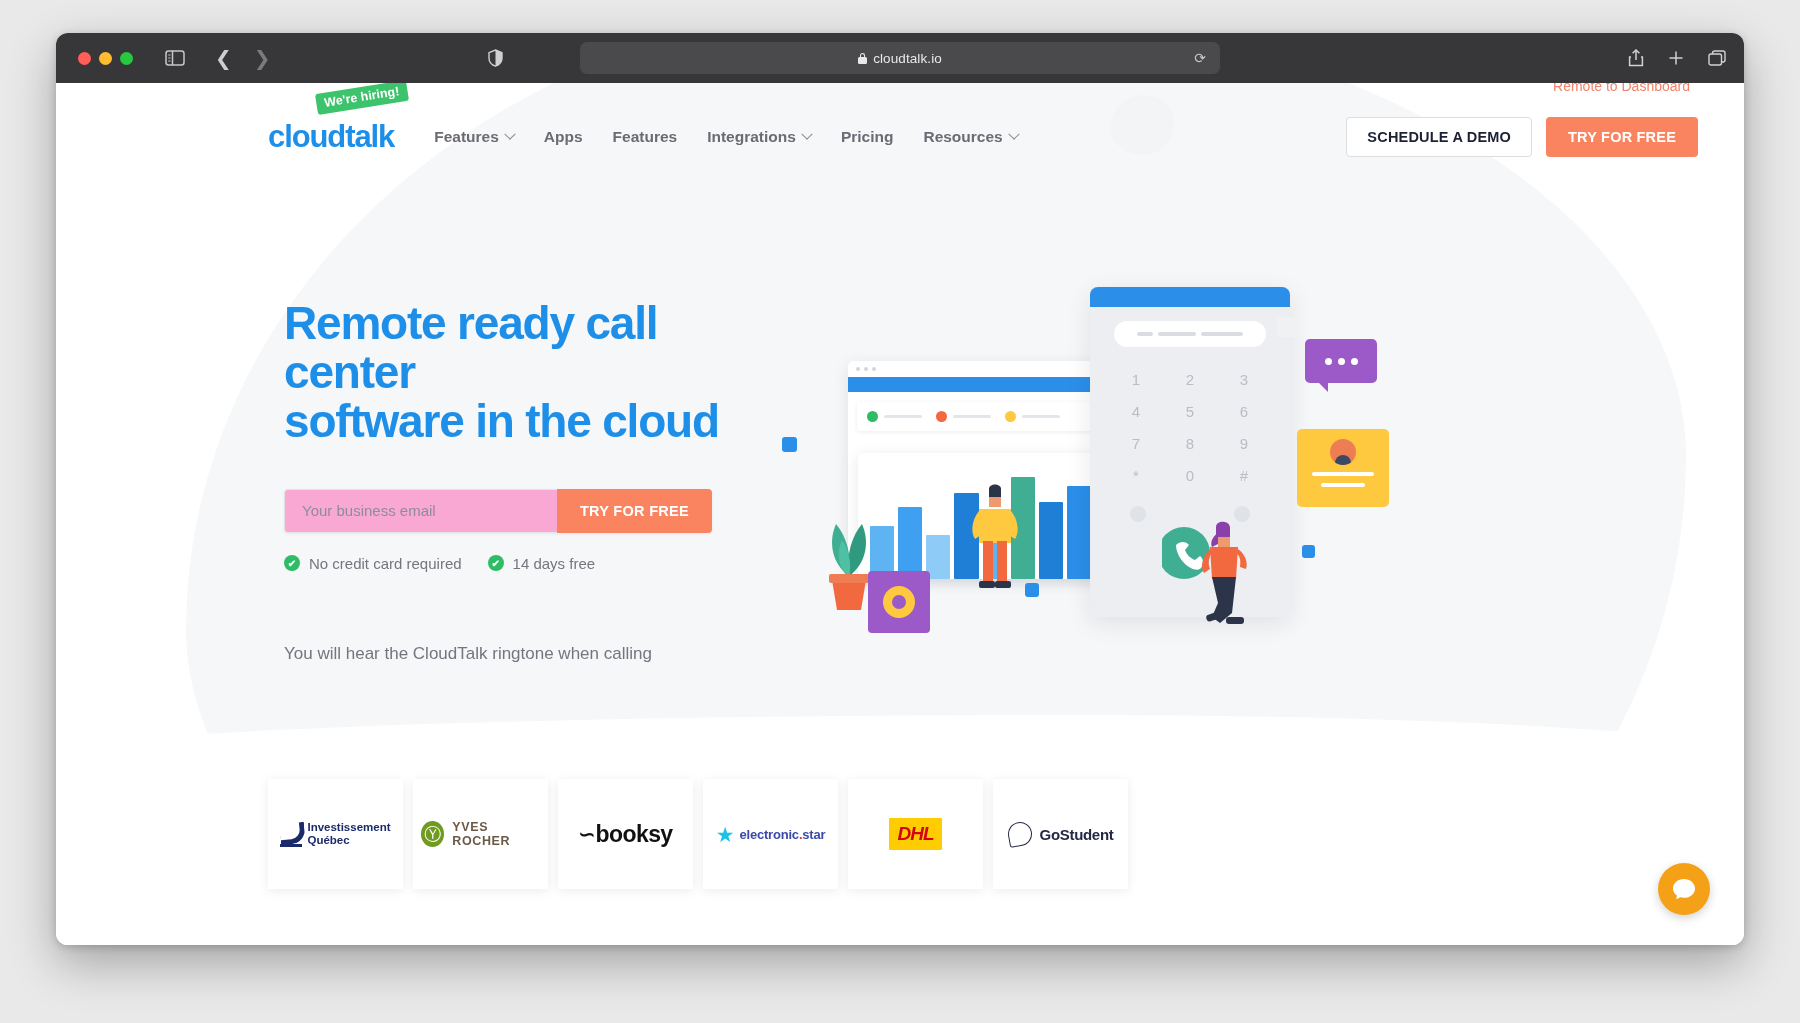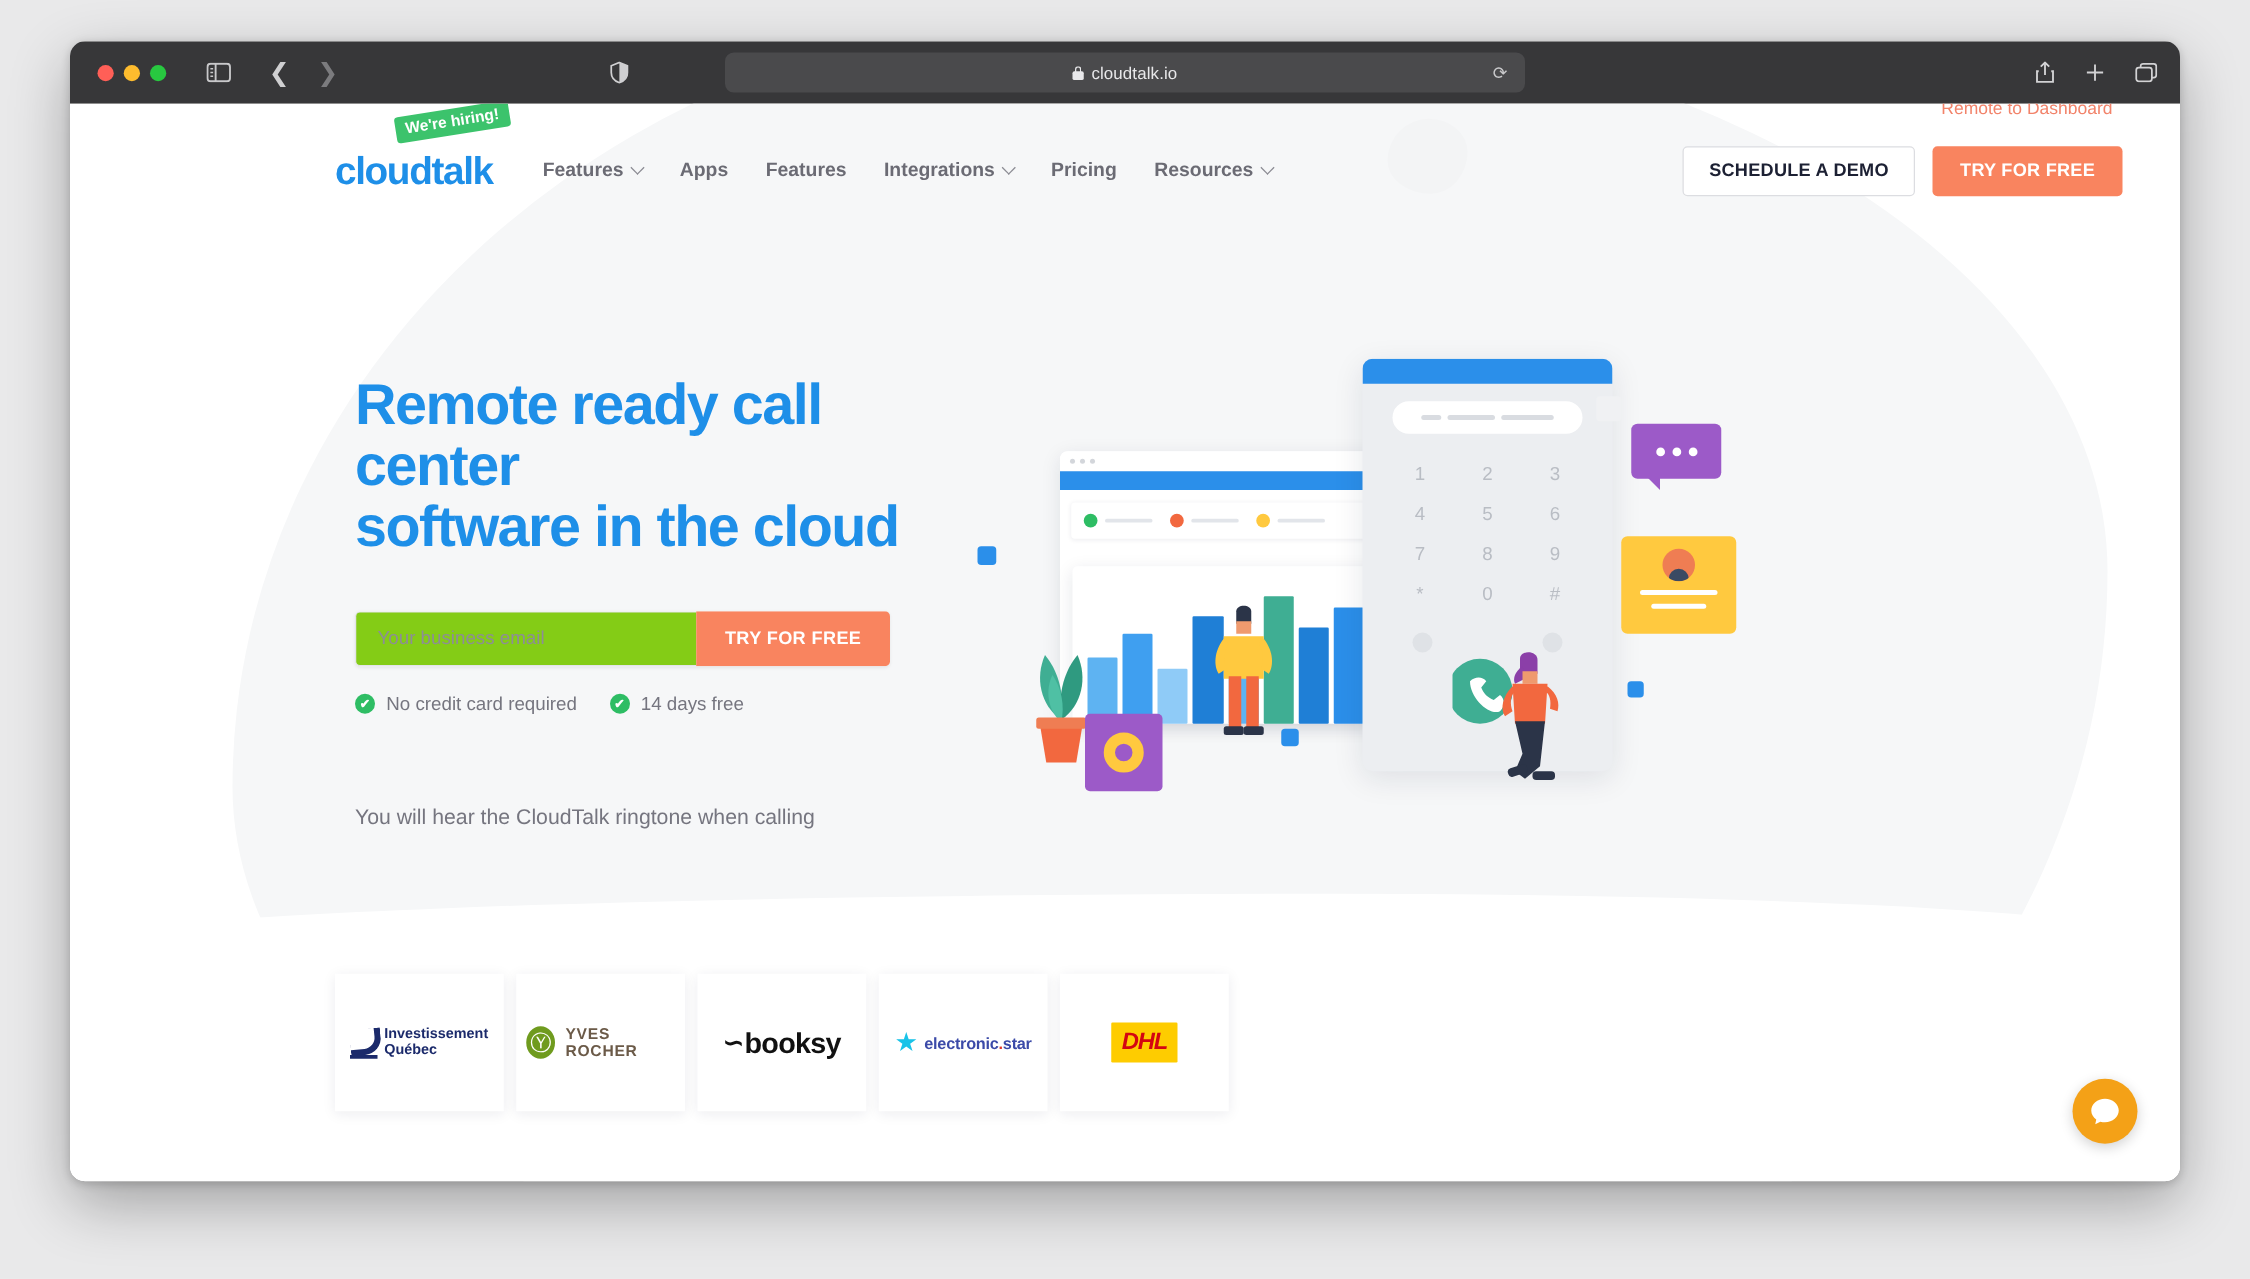"Your business email" .form input { background: #84cc16 -> #f9a8d4 }
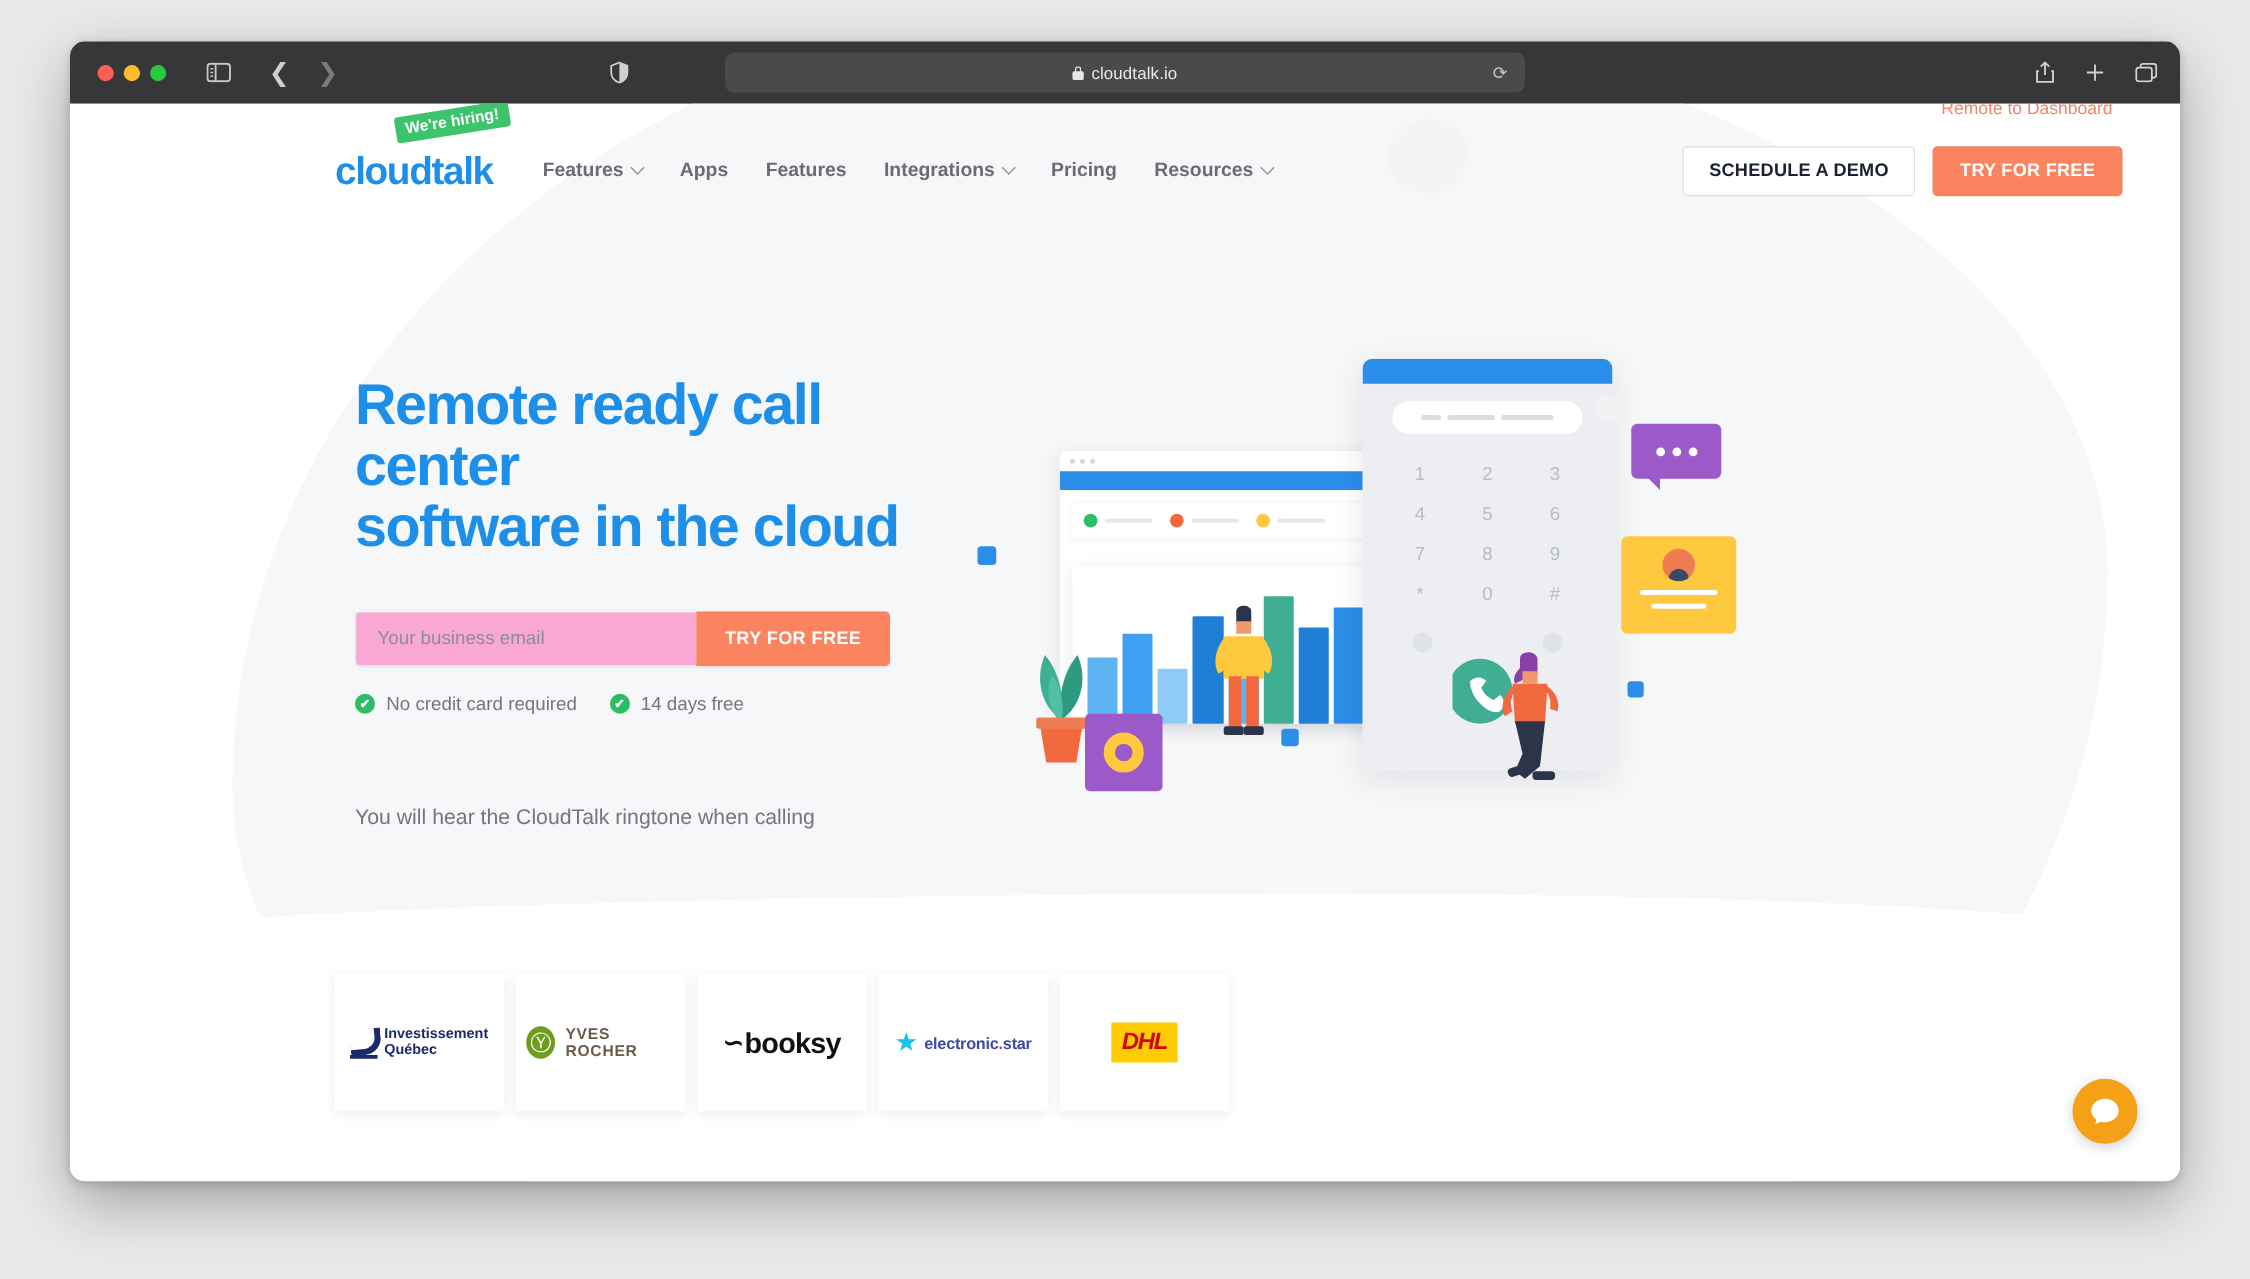"GoStudent" div.logo-card { html: none -> <div> <div> <span></span> <span>GoStudent</span> </div> </div> }
